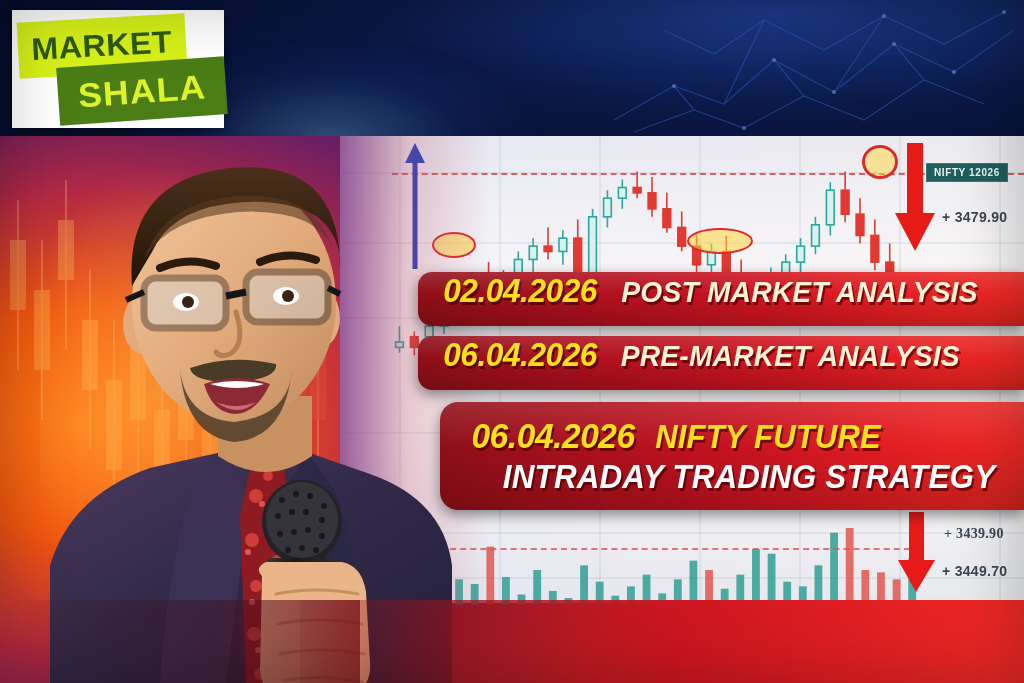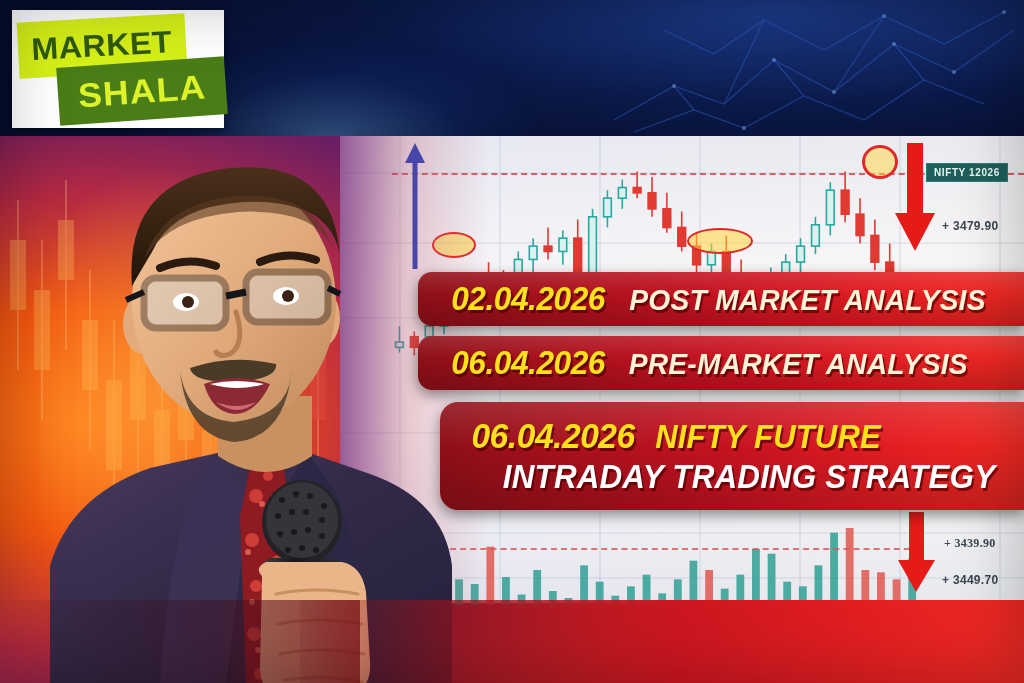"+ 3479.90" .pricelbl { font-size: 12px -> 14px; margin-top: 10px -> none }
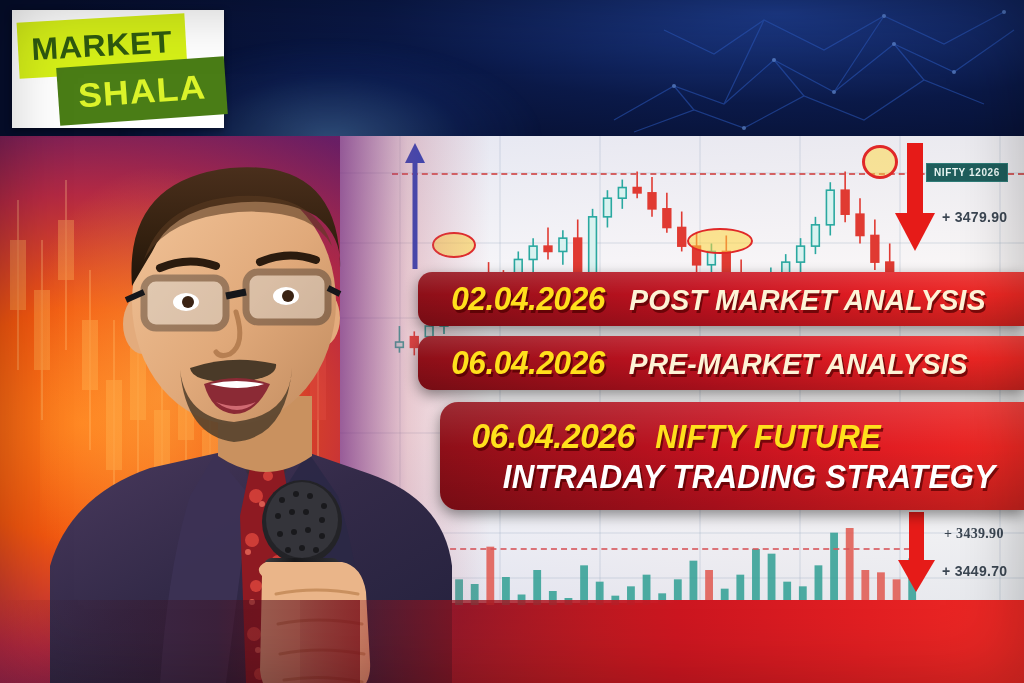"02.04.2026" .banner { align-items: center -> flex-start; padding-left: 30px -> 22px }
